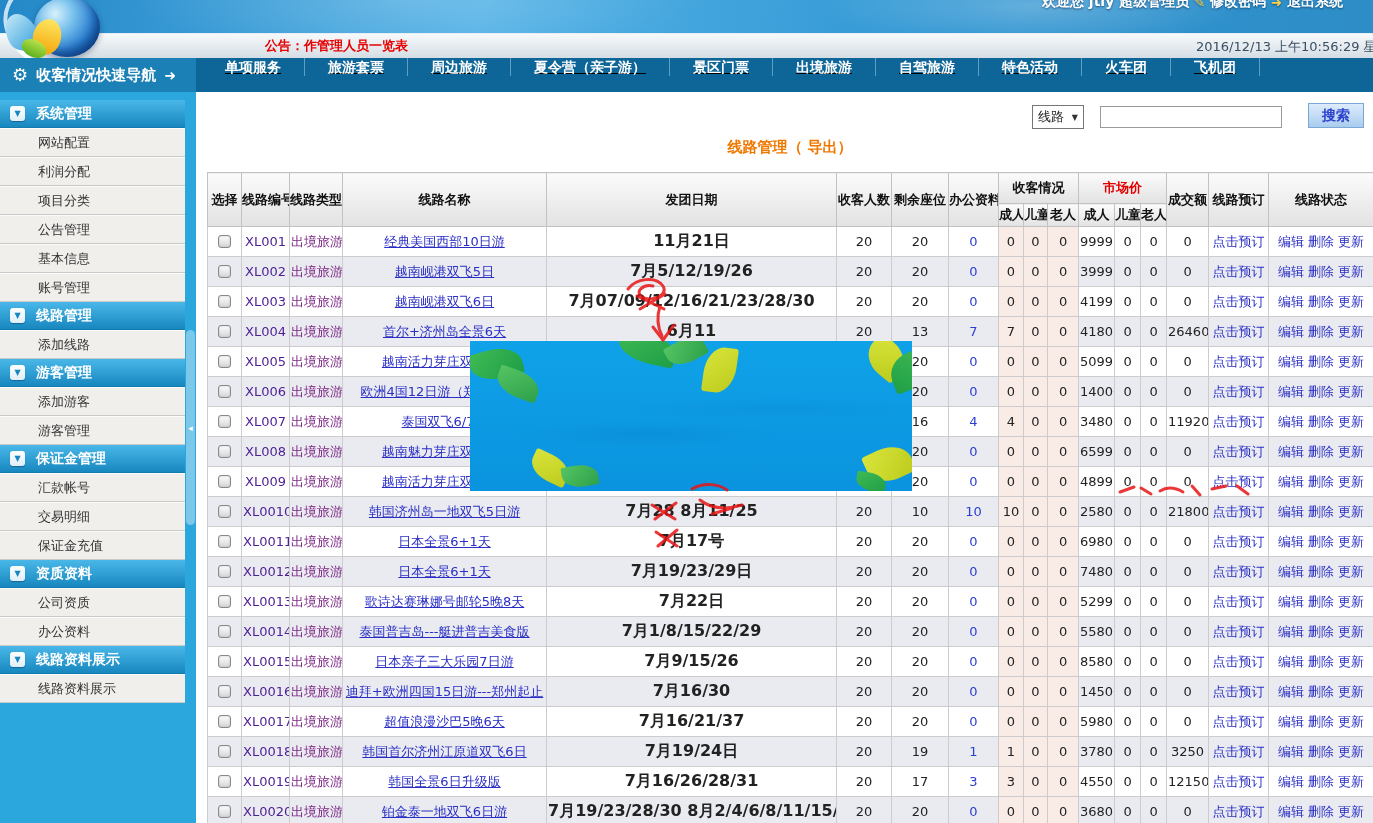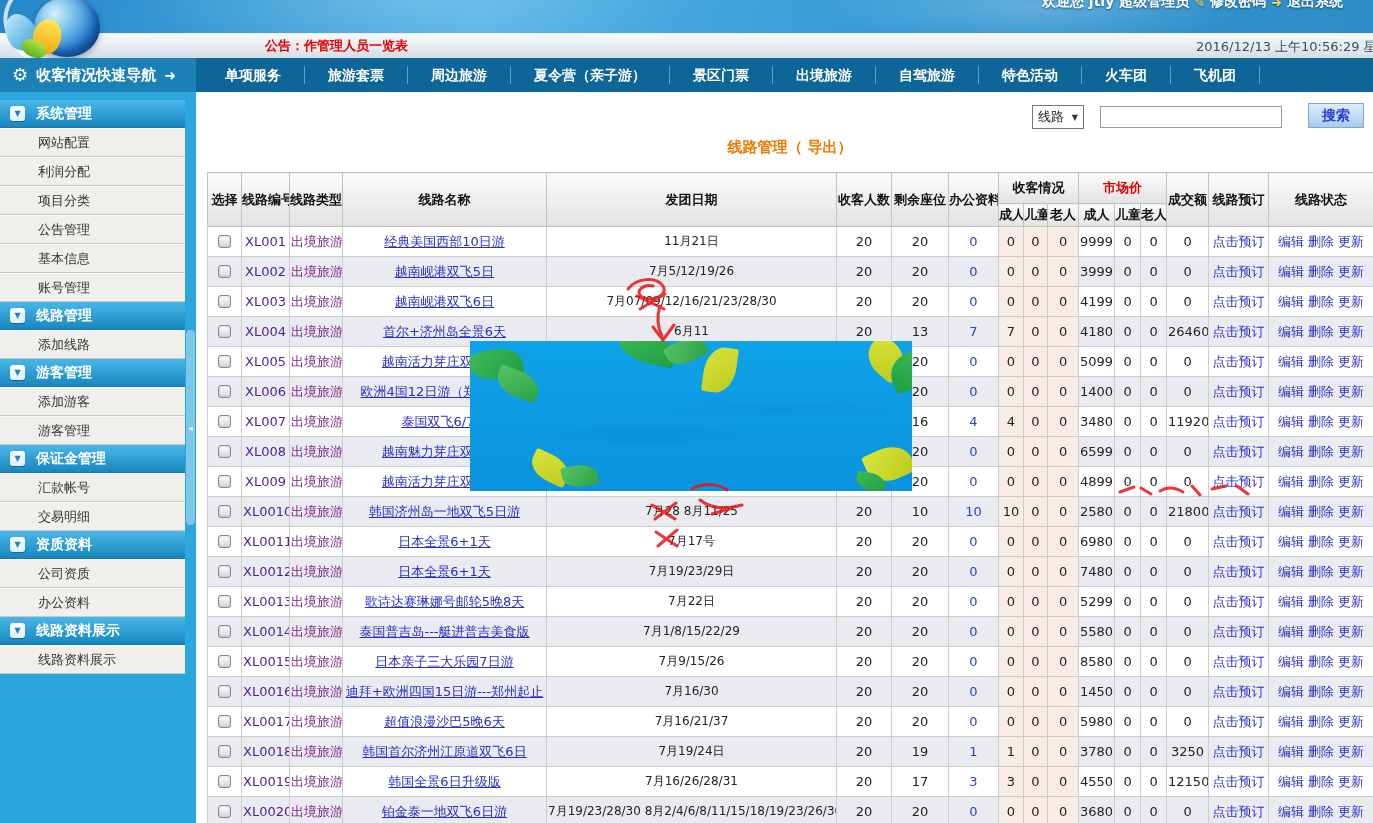"单项服务" .nav-tabs { align-items: center -> flex-start; text-decoration: none -> underline }
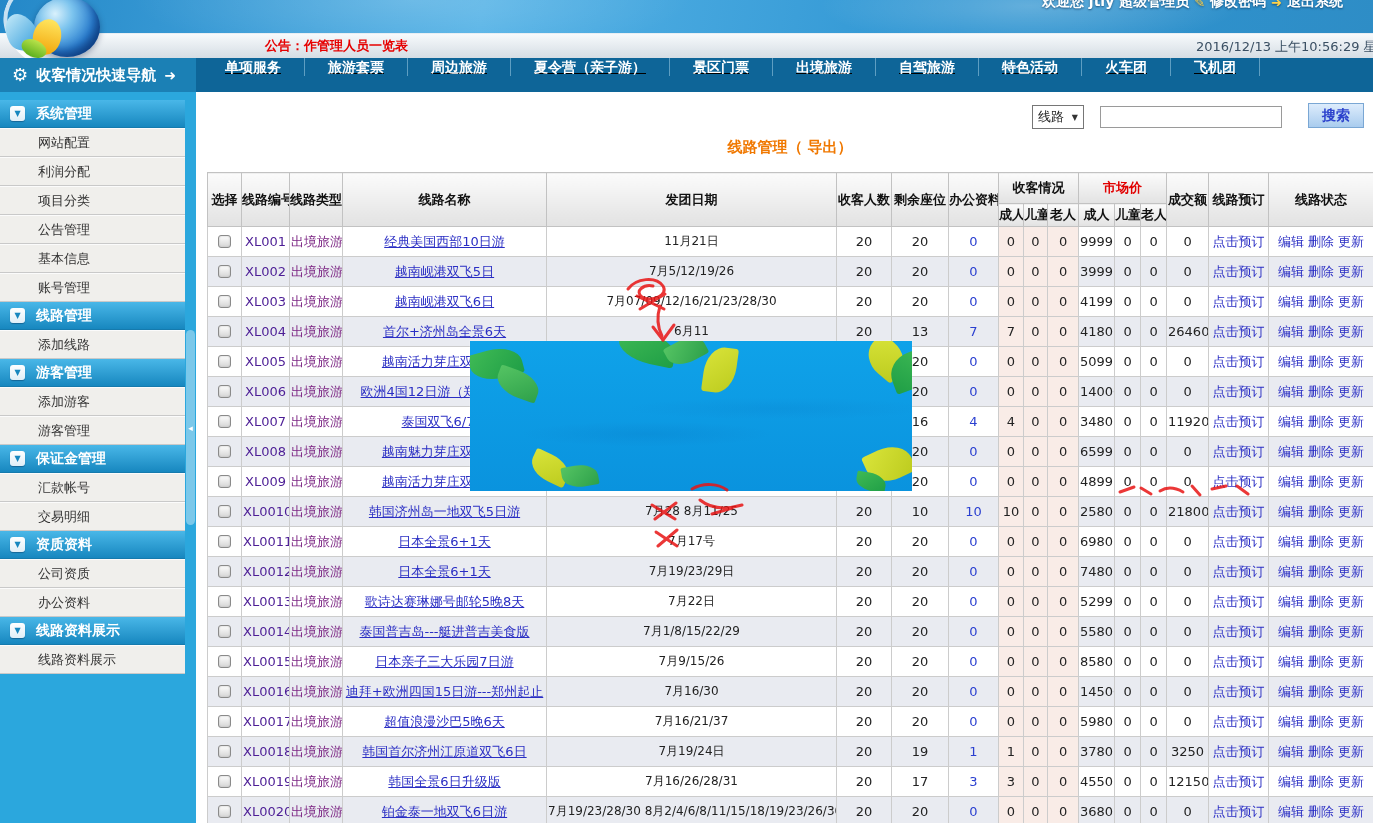"11月21日" .datec { font-size: 12px -> 16px; font-weight: none -> bold }
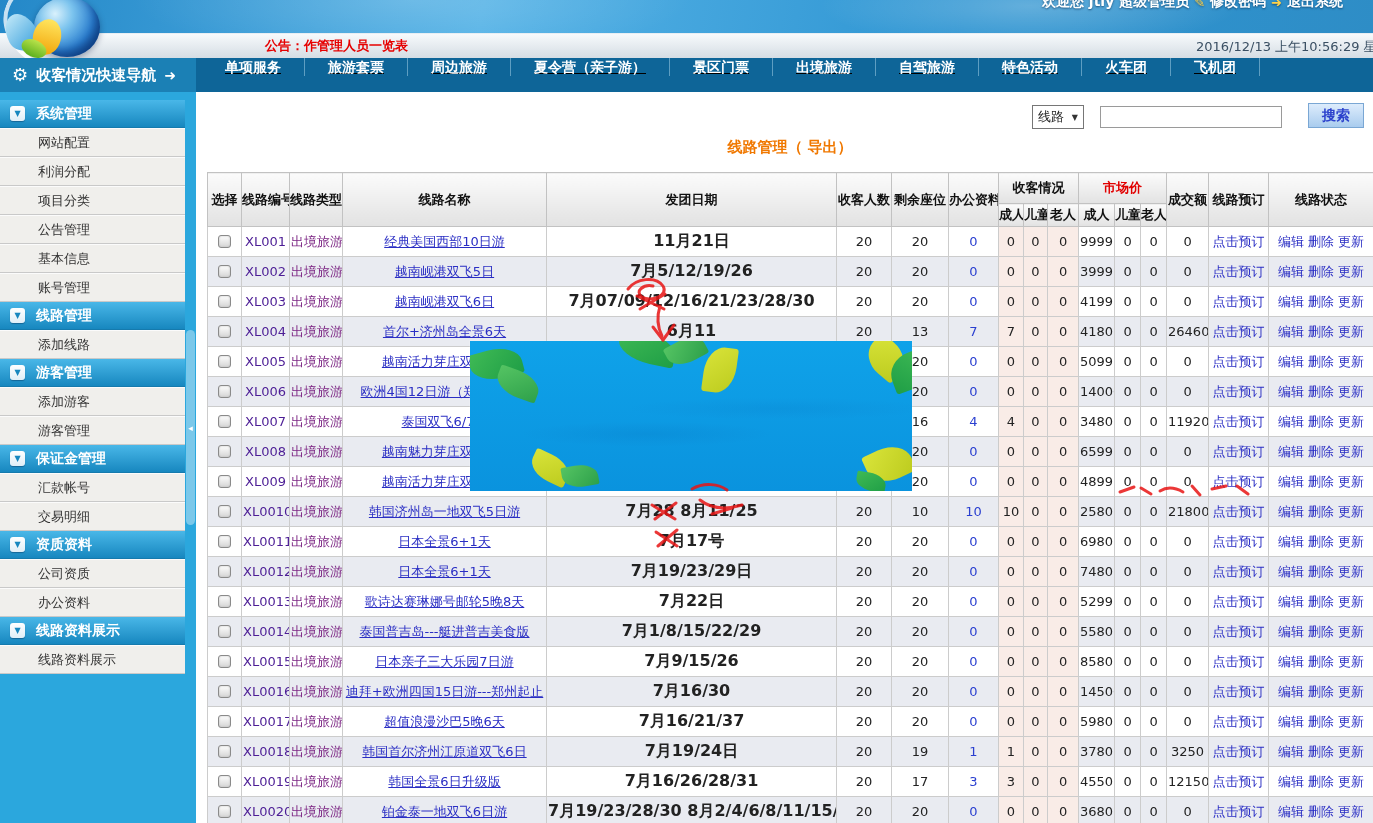"保证金充值" div.side-item { html: none -> <div>保证金充值</div> }
